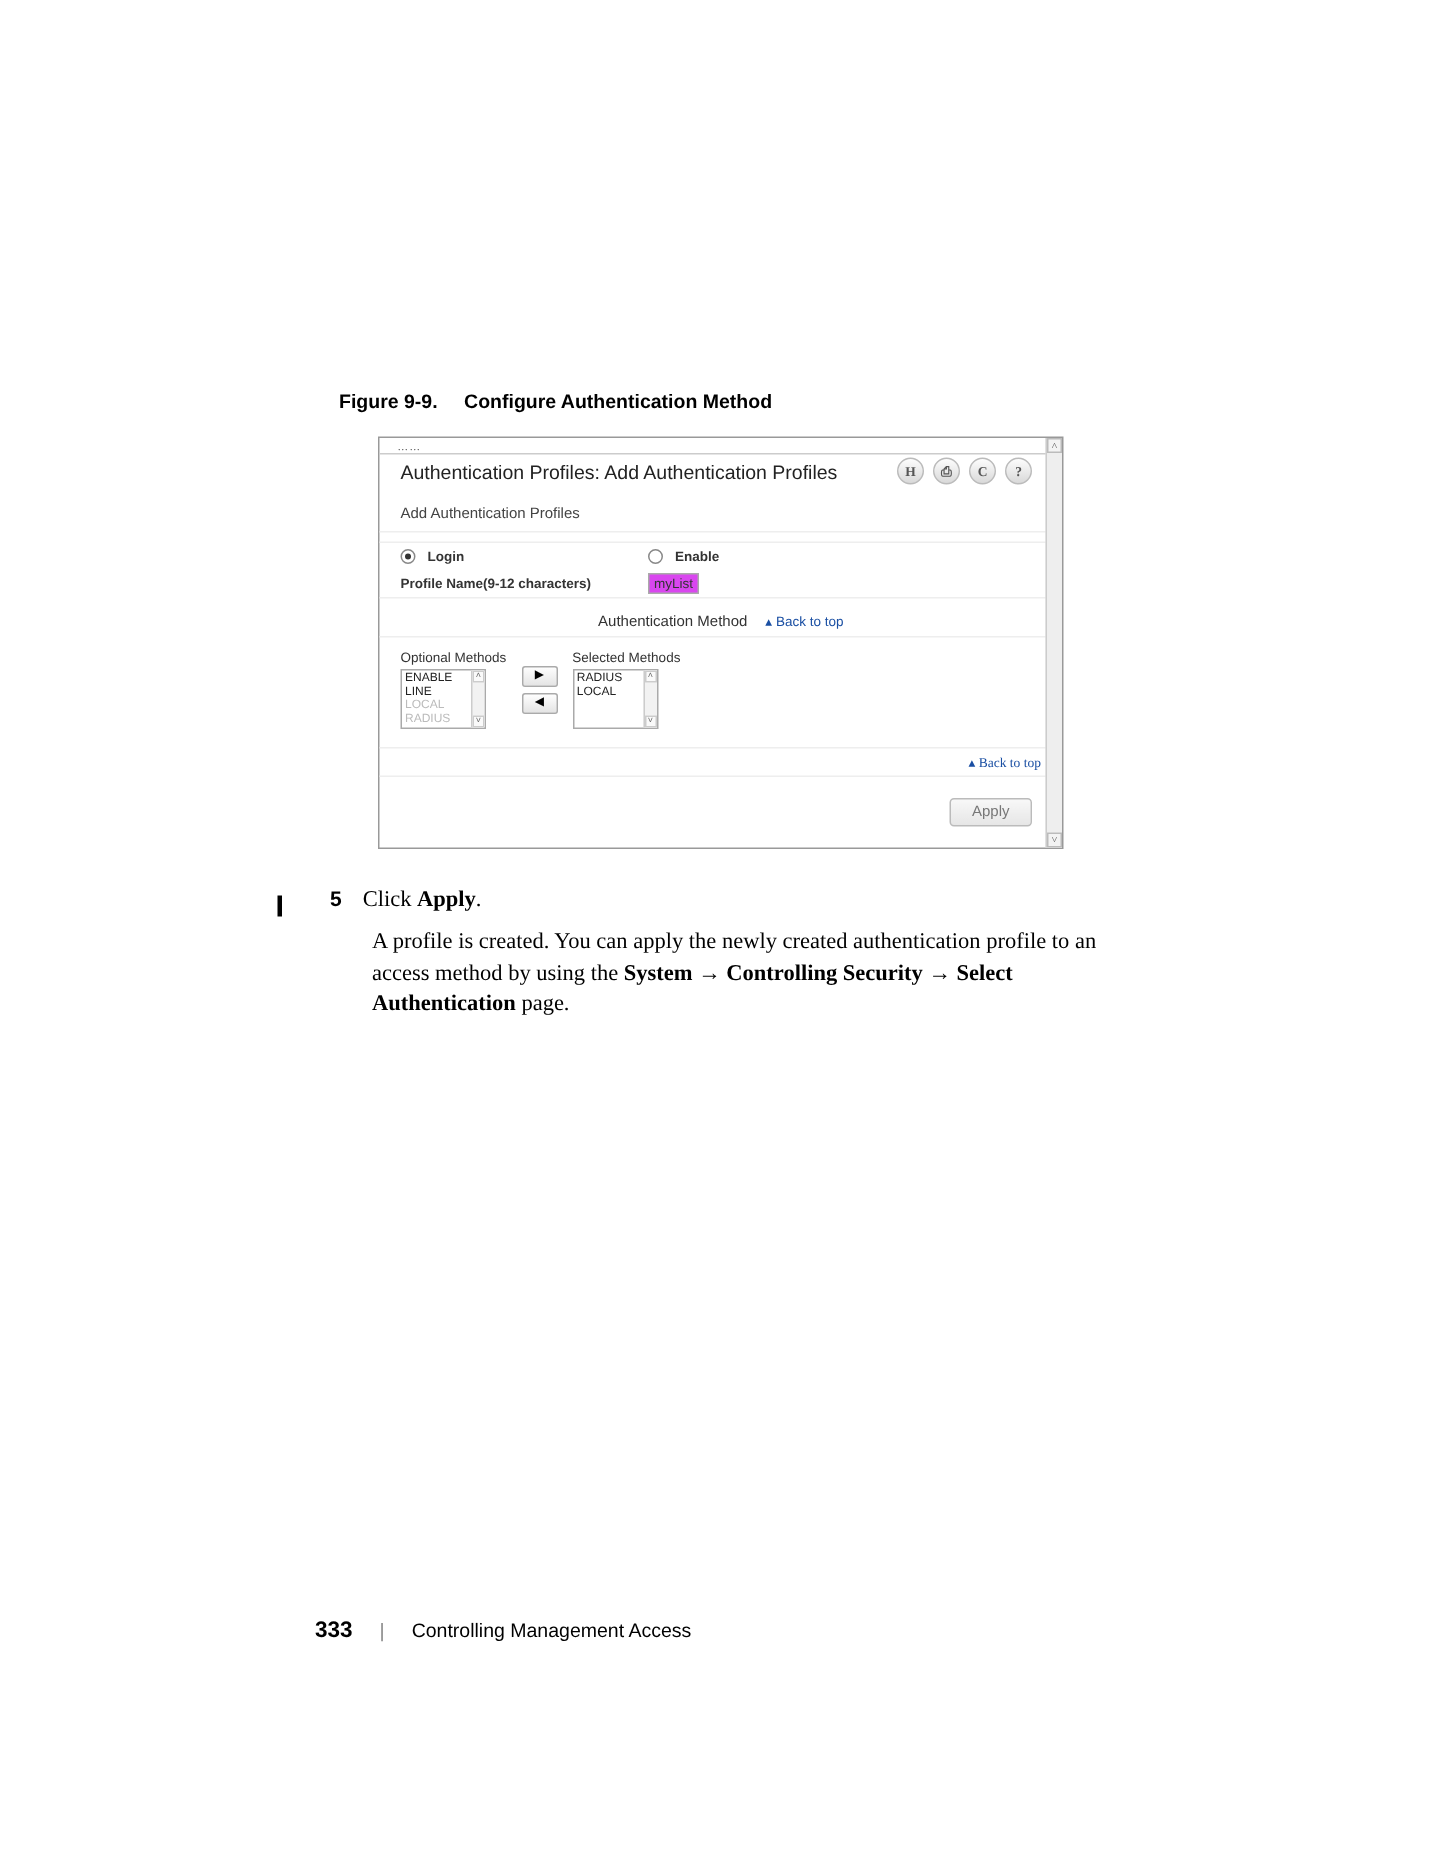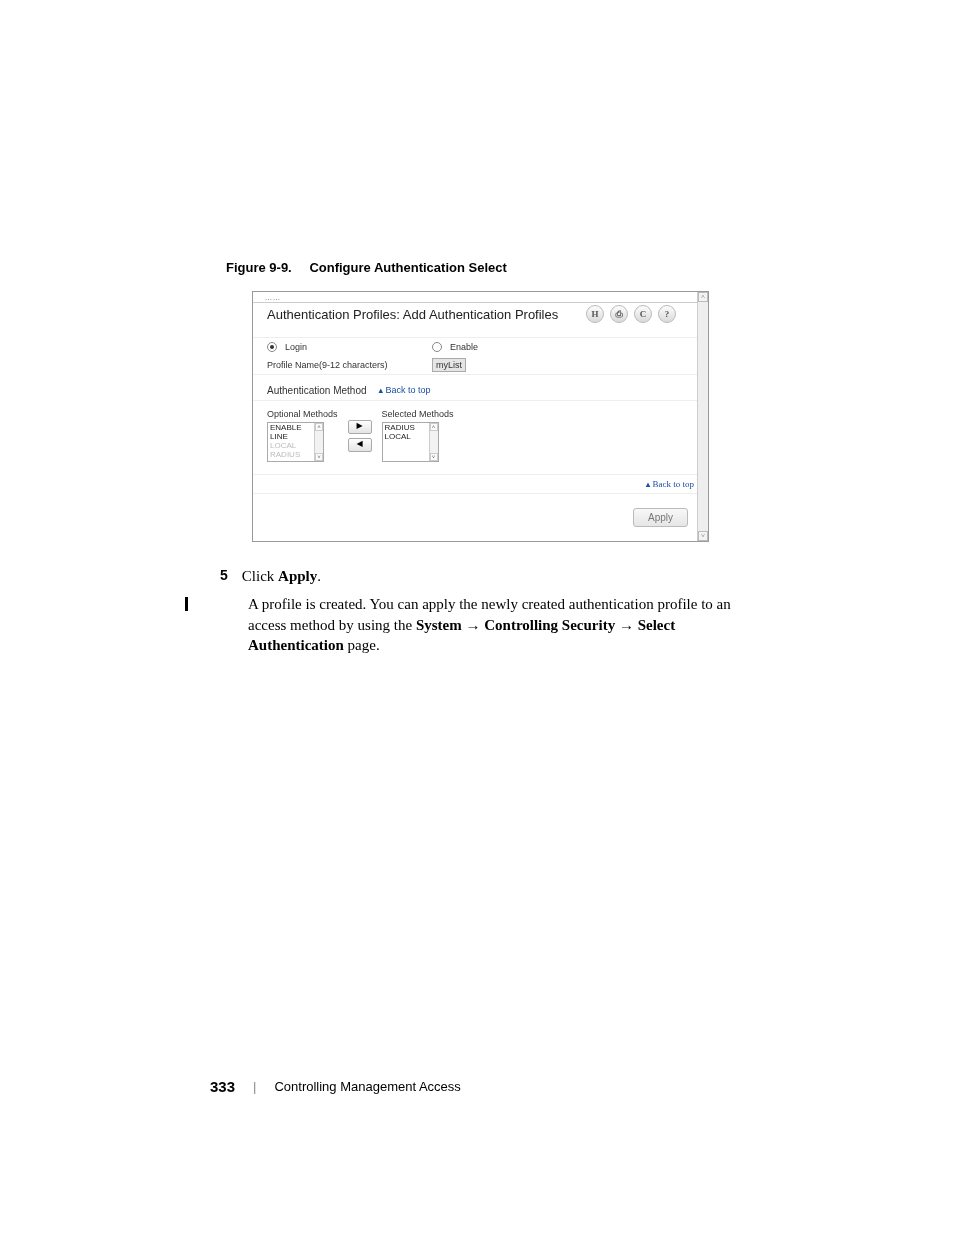"Configure Authentication Select" span { text: Select -> Method }
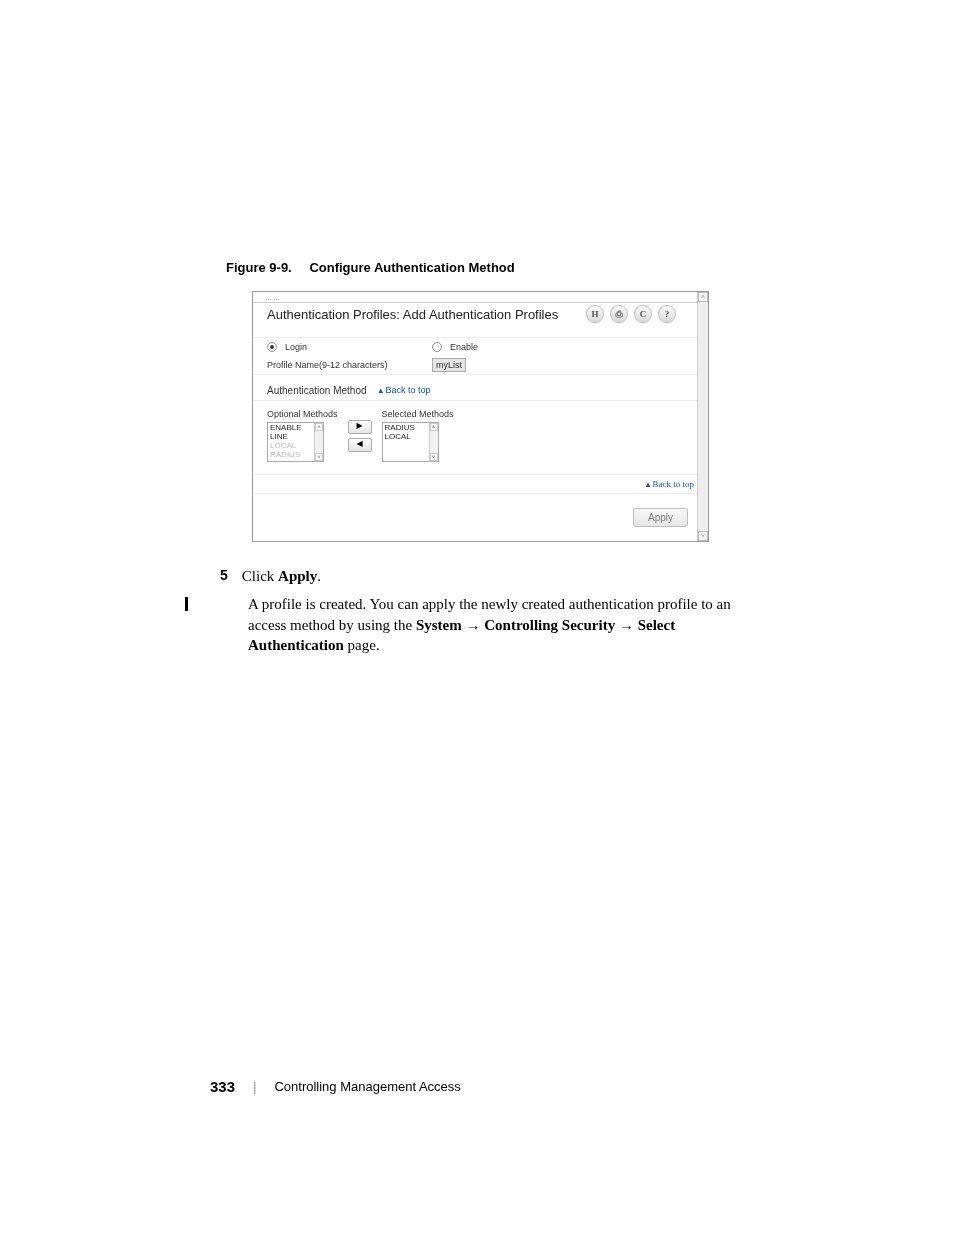"Authentication Profiles: Add" .shot-title { padding: 2px 32px 8px 14px -> 2px 20px 8px 14px }
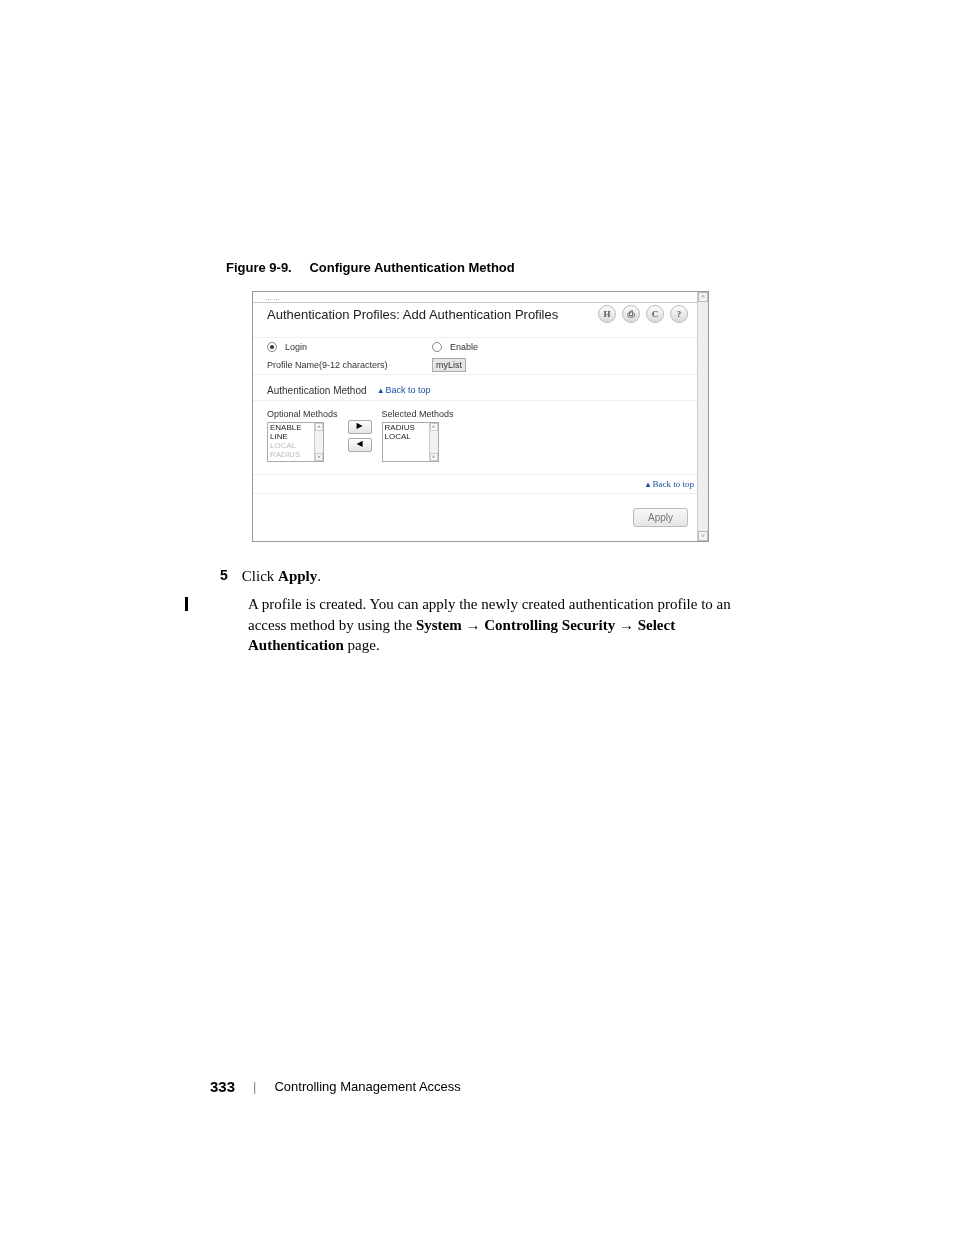"Add Authentication Profiles" div.subheader { html: none -> <div>Add Authentication Profiles</div> }
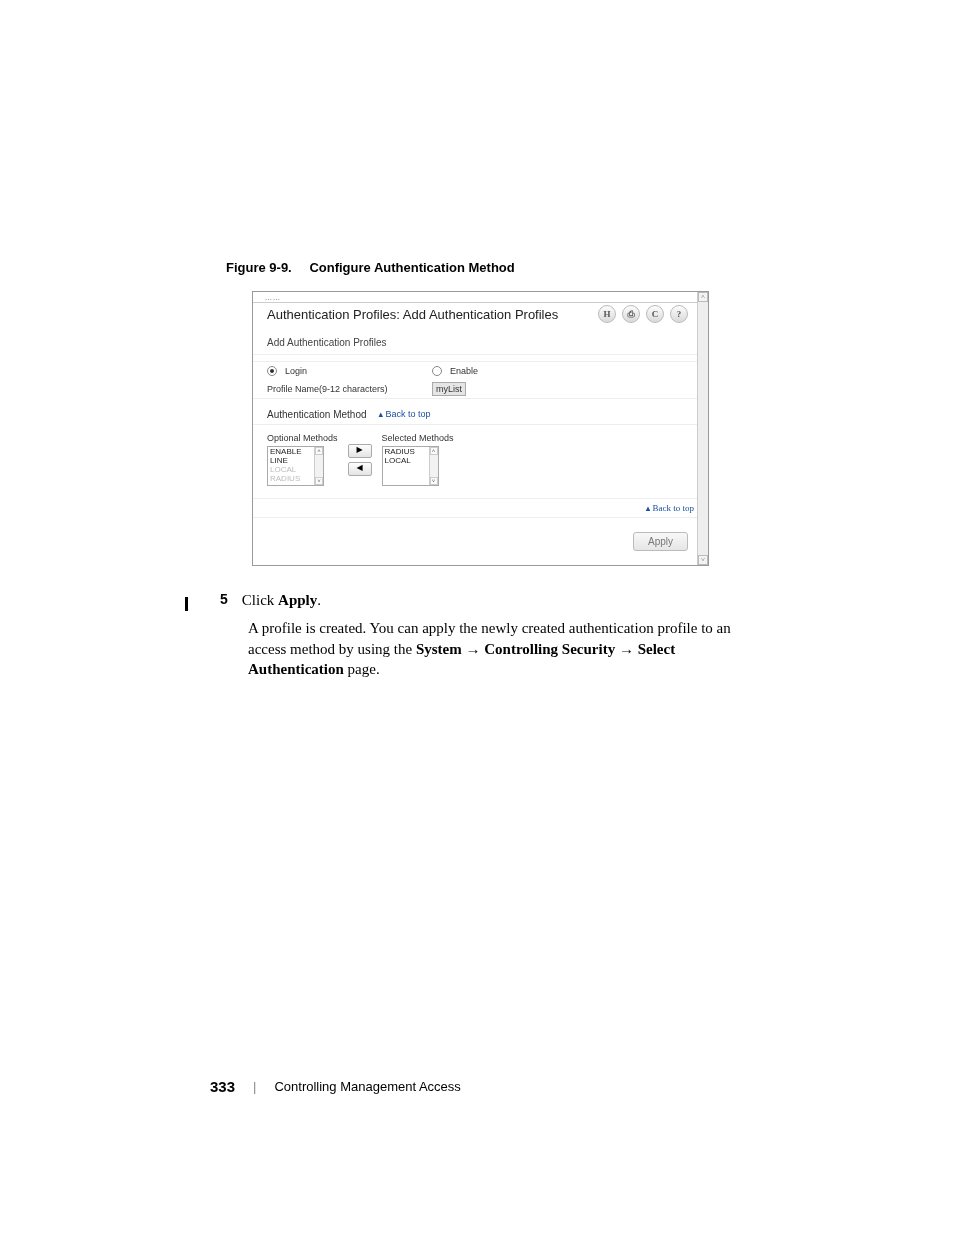"Login" .col1 { font-weight: none -> bold }
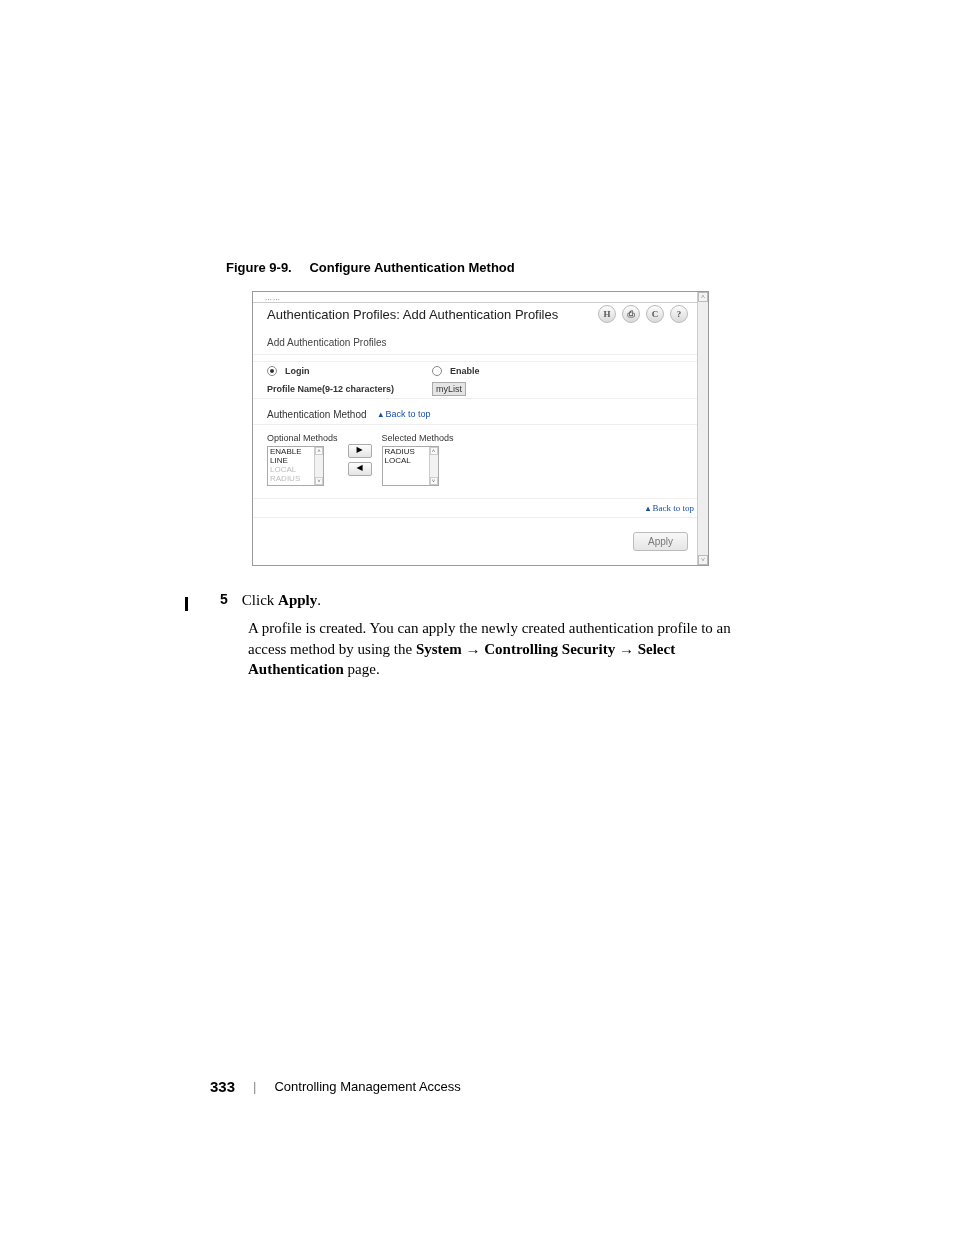"myList" .textin { background: #e5e5e5 -> #d946ef }
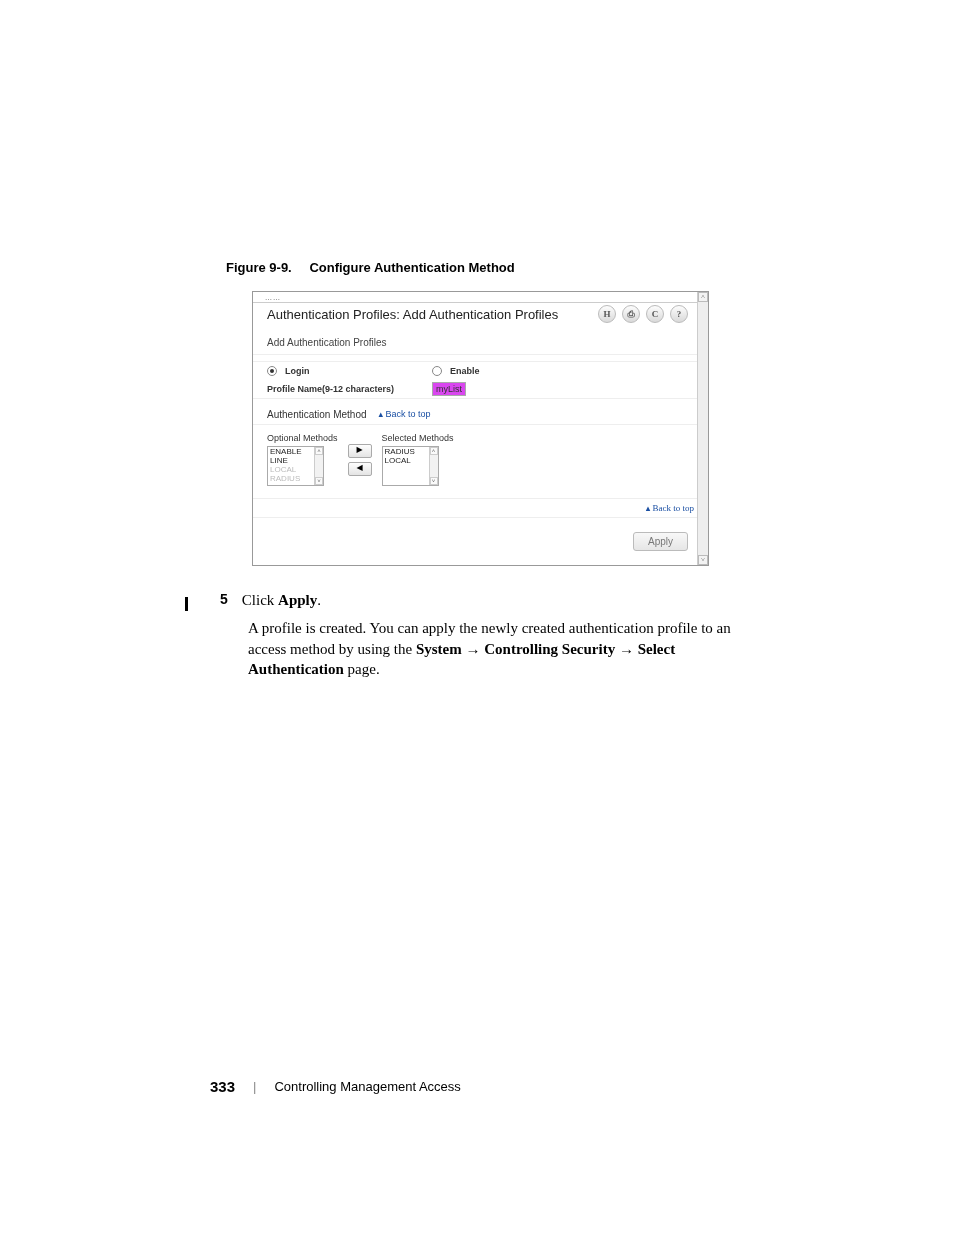"Authentication Method" .section-row { justify-content: flex-start -> center }
